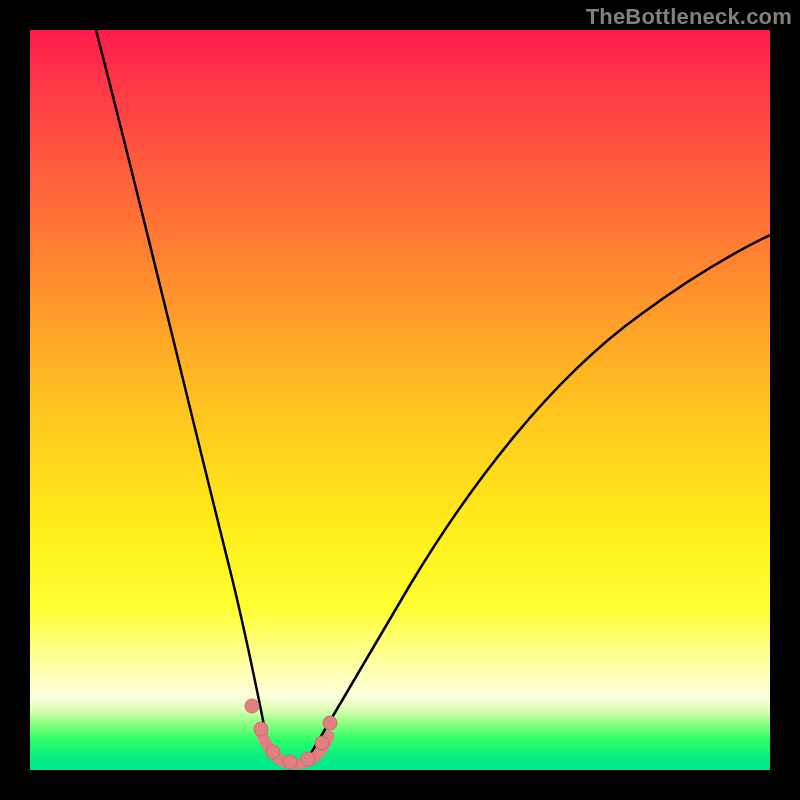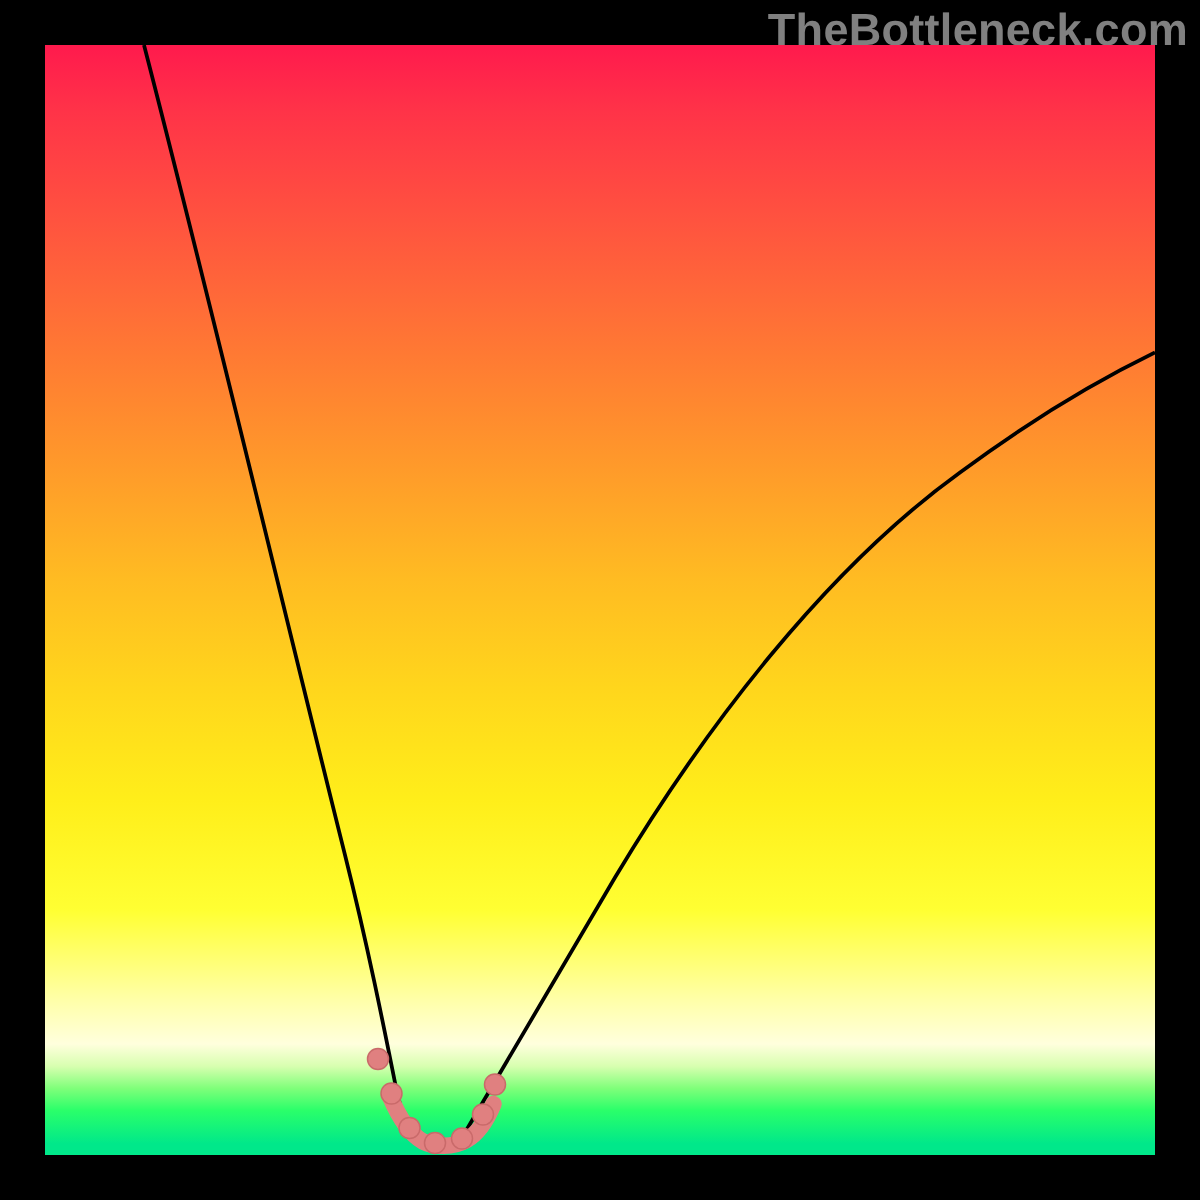"TheBottleneck.com" .watermark { font-size: 30px -> 22px }
